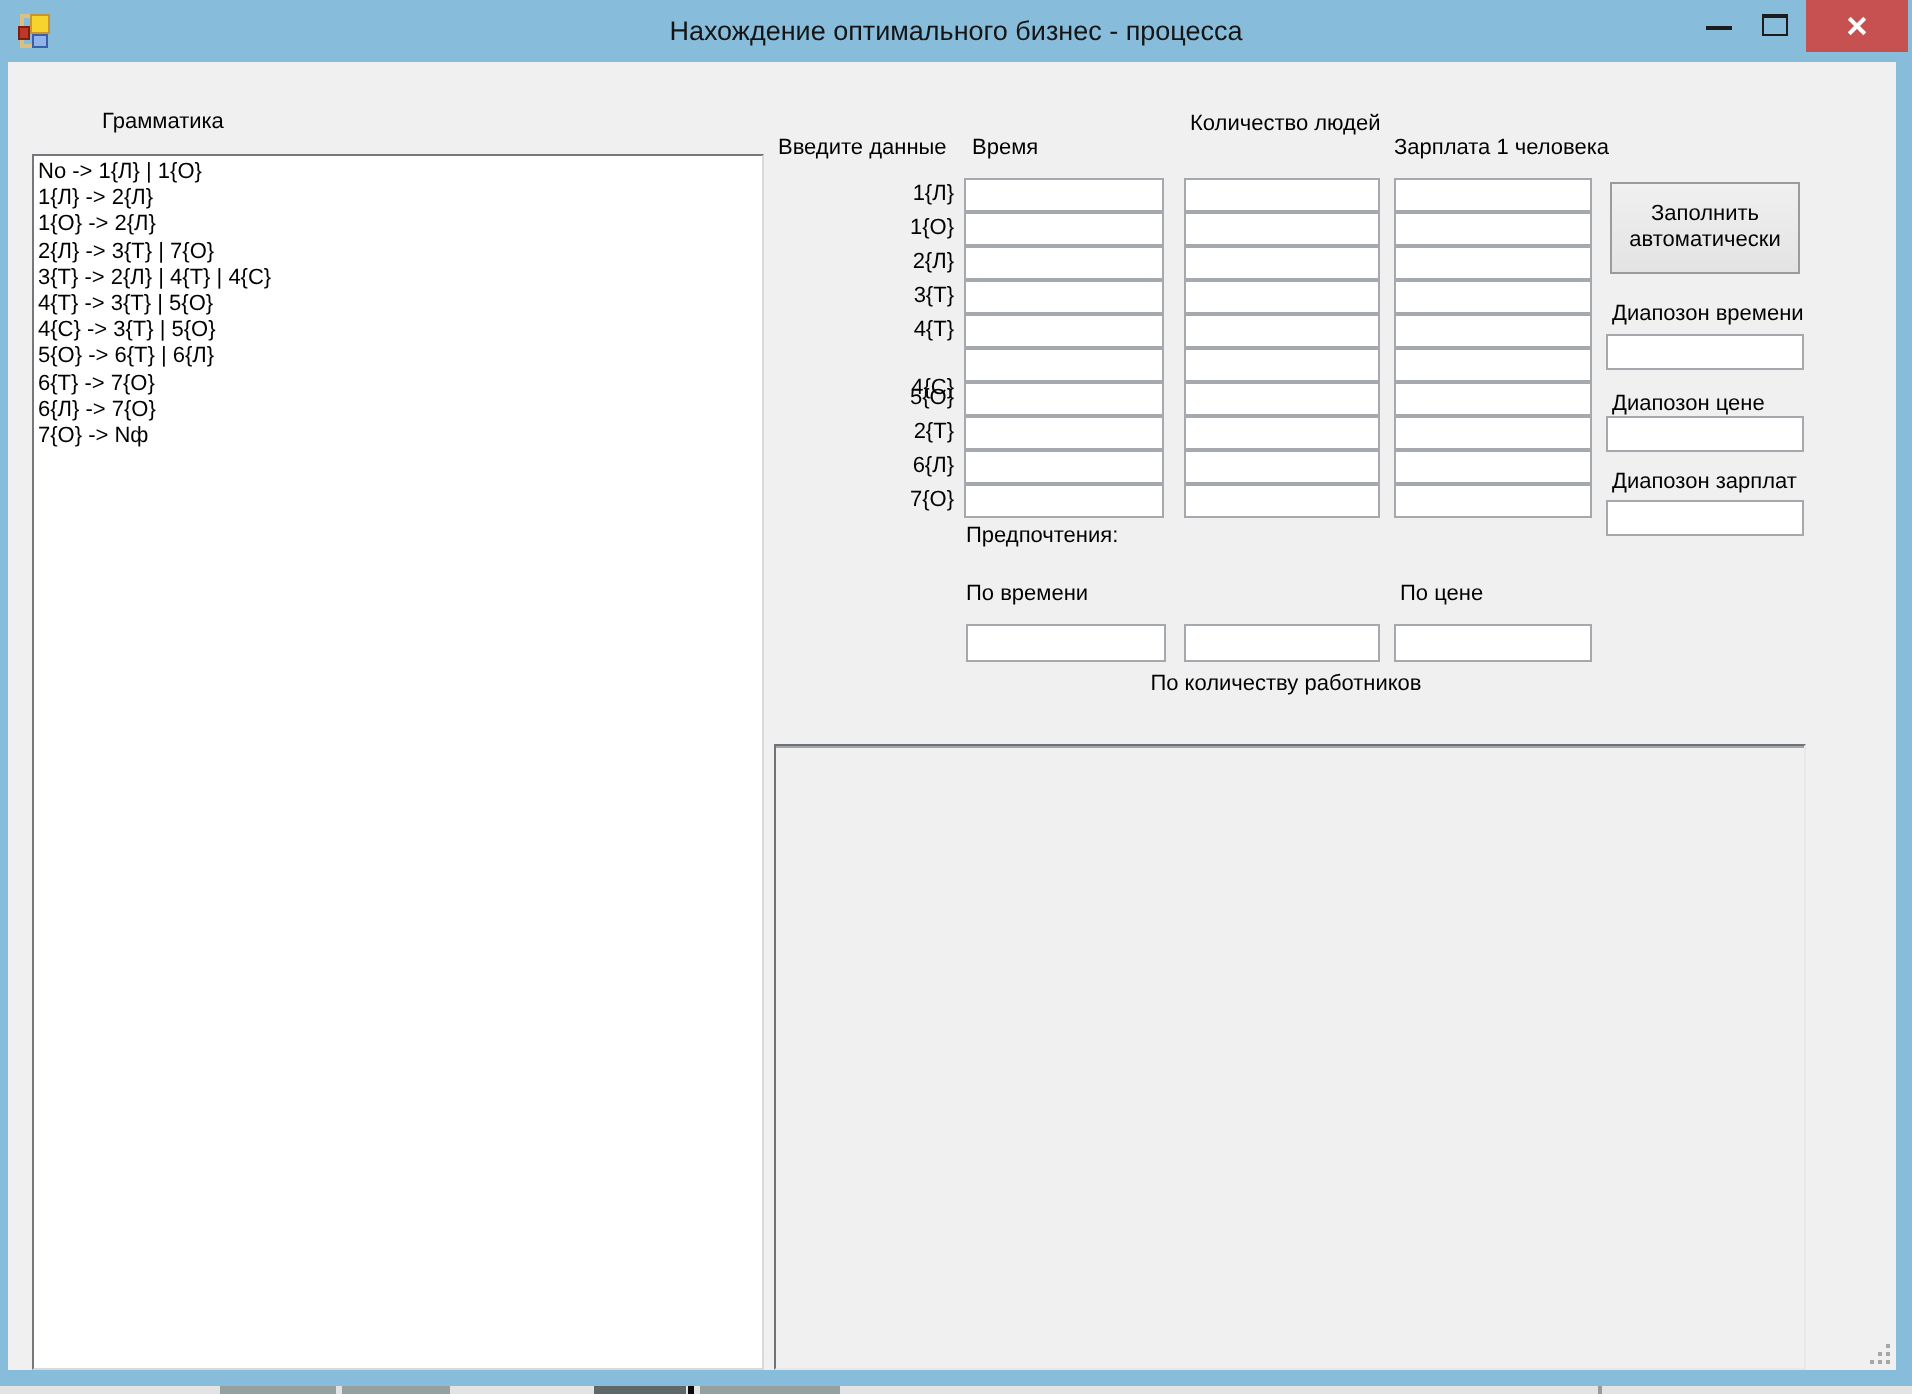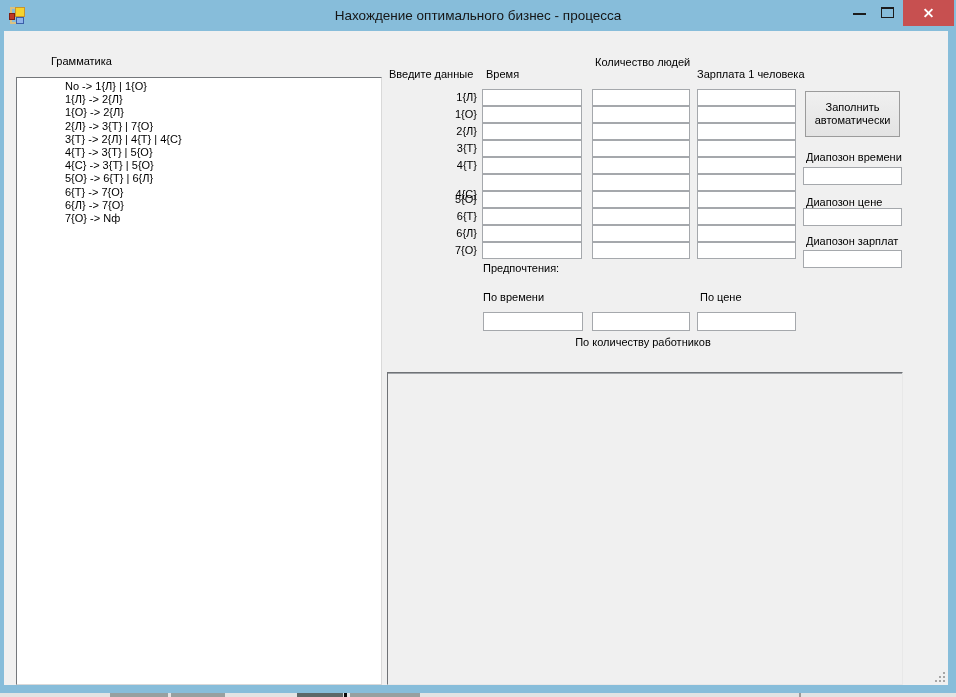"No -> 1{Л} | 1{О}" .listbox .item { margin-left: 46px -> none }
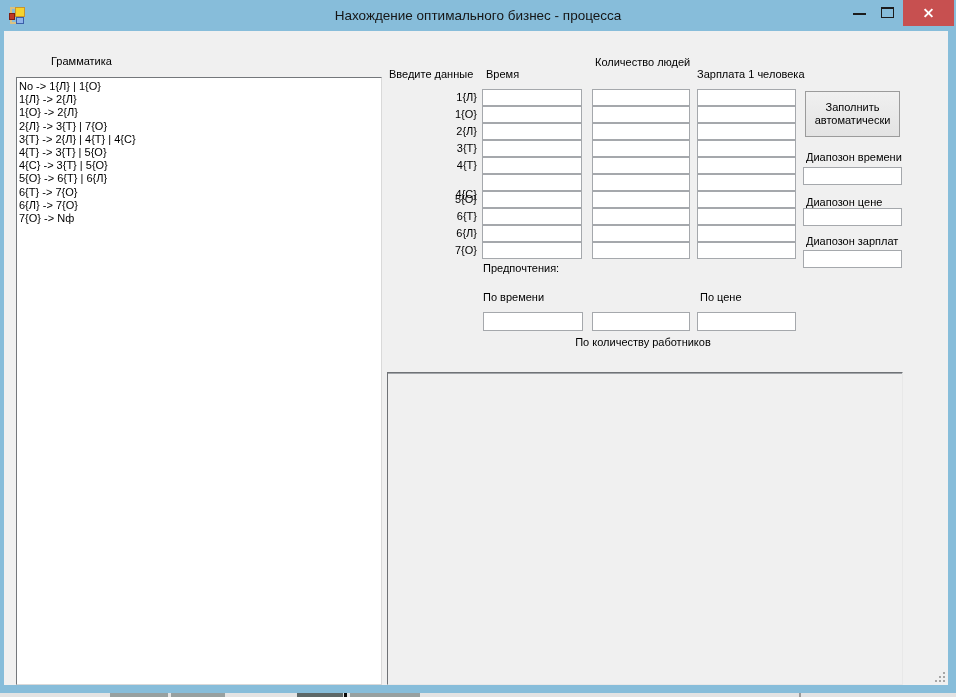"6{Т}" div.lbl { text: 6 -> 2 }
